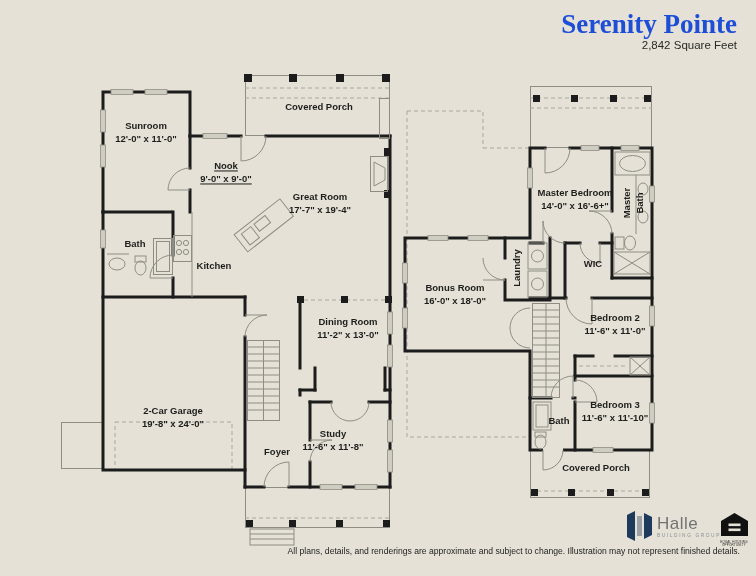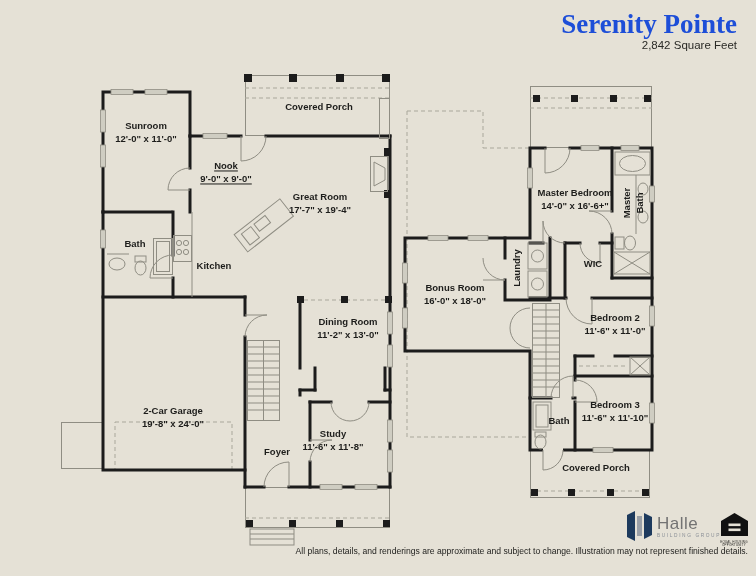"All plans, details, and renderings" .disclaimer { right: 8px -> 16px }
